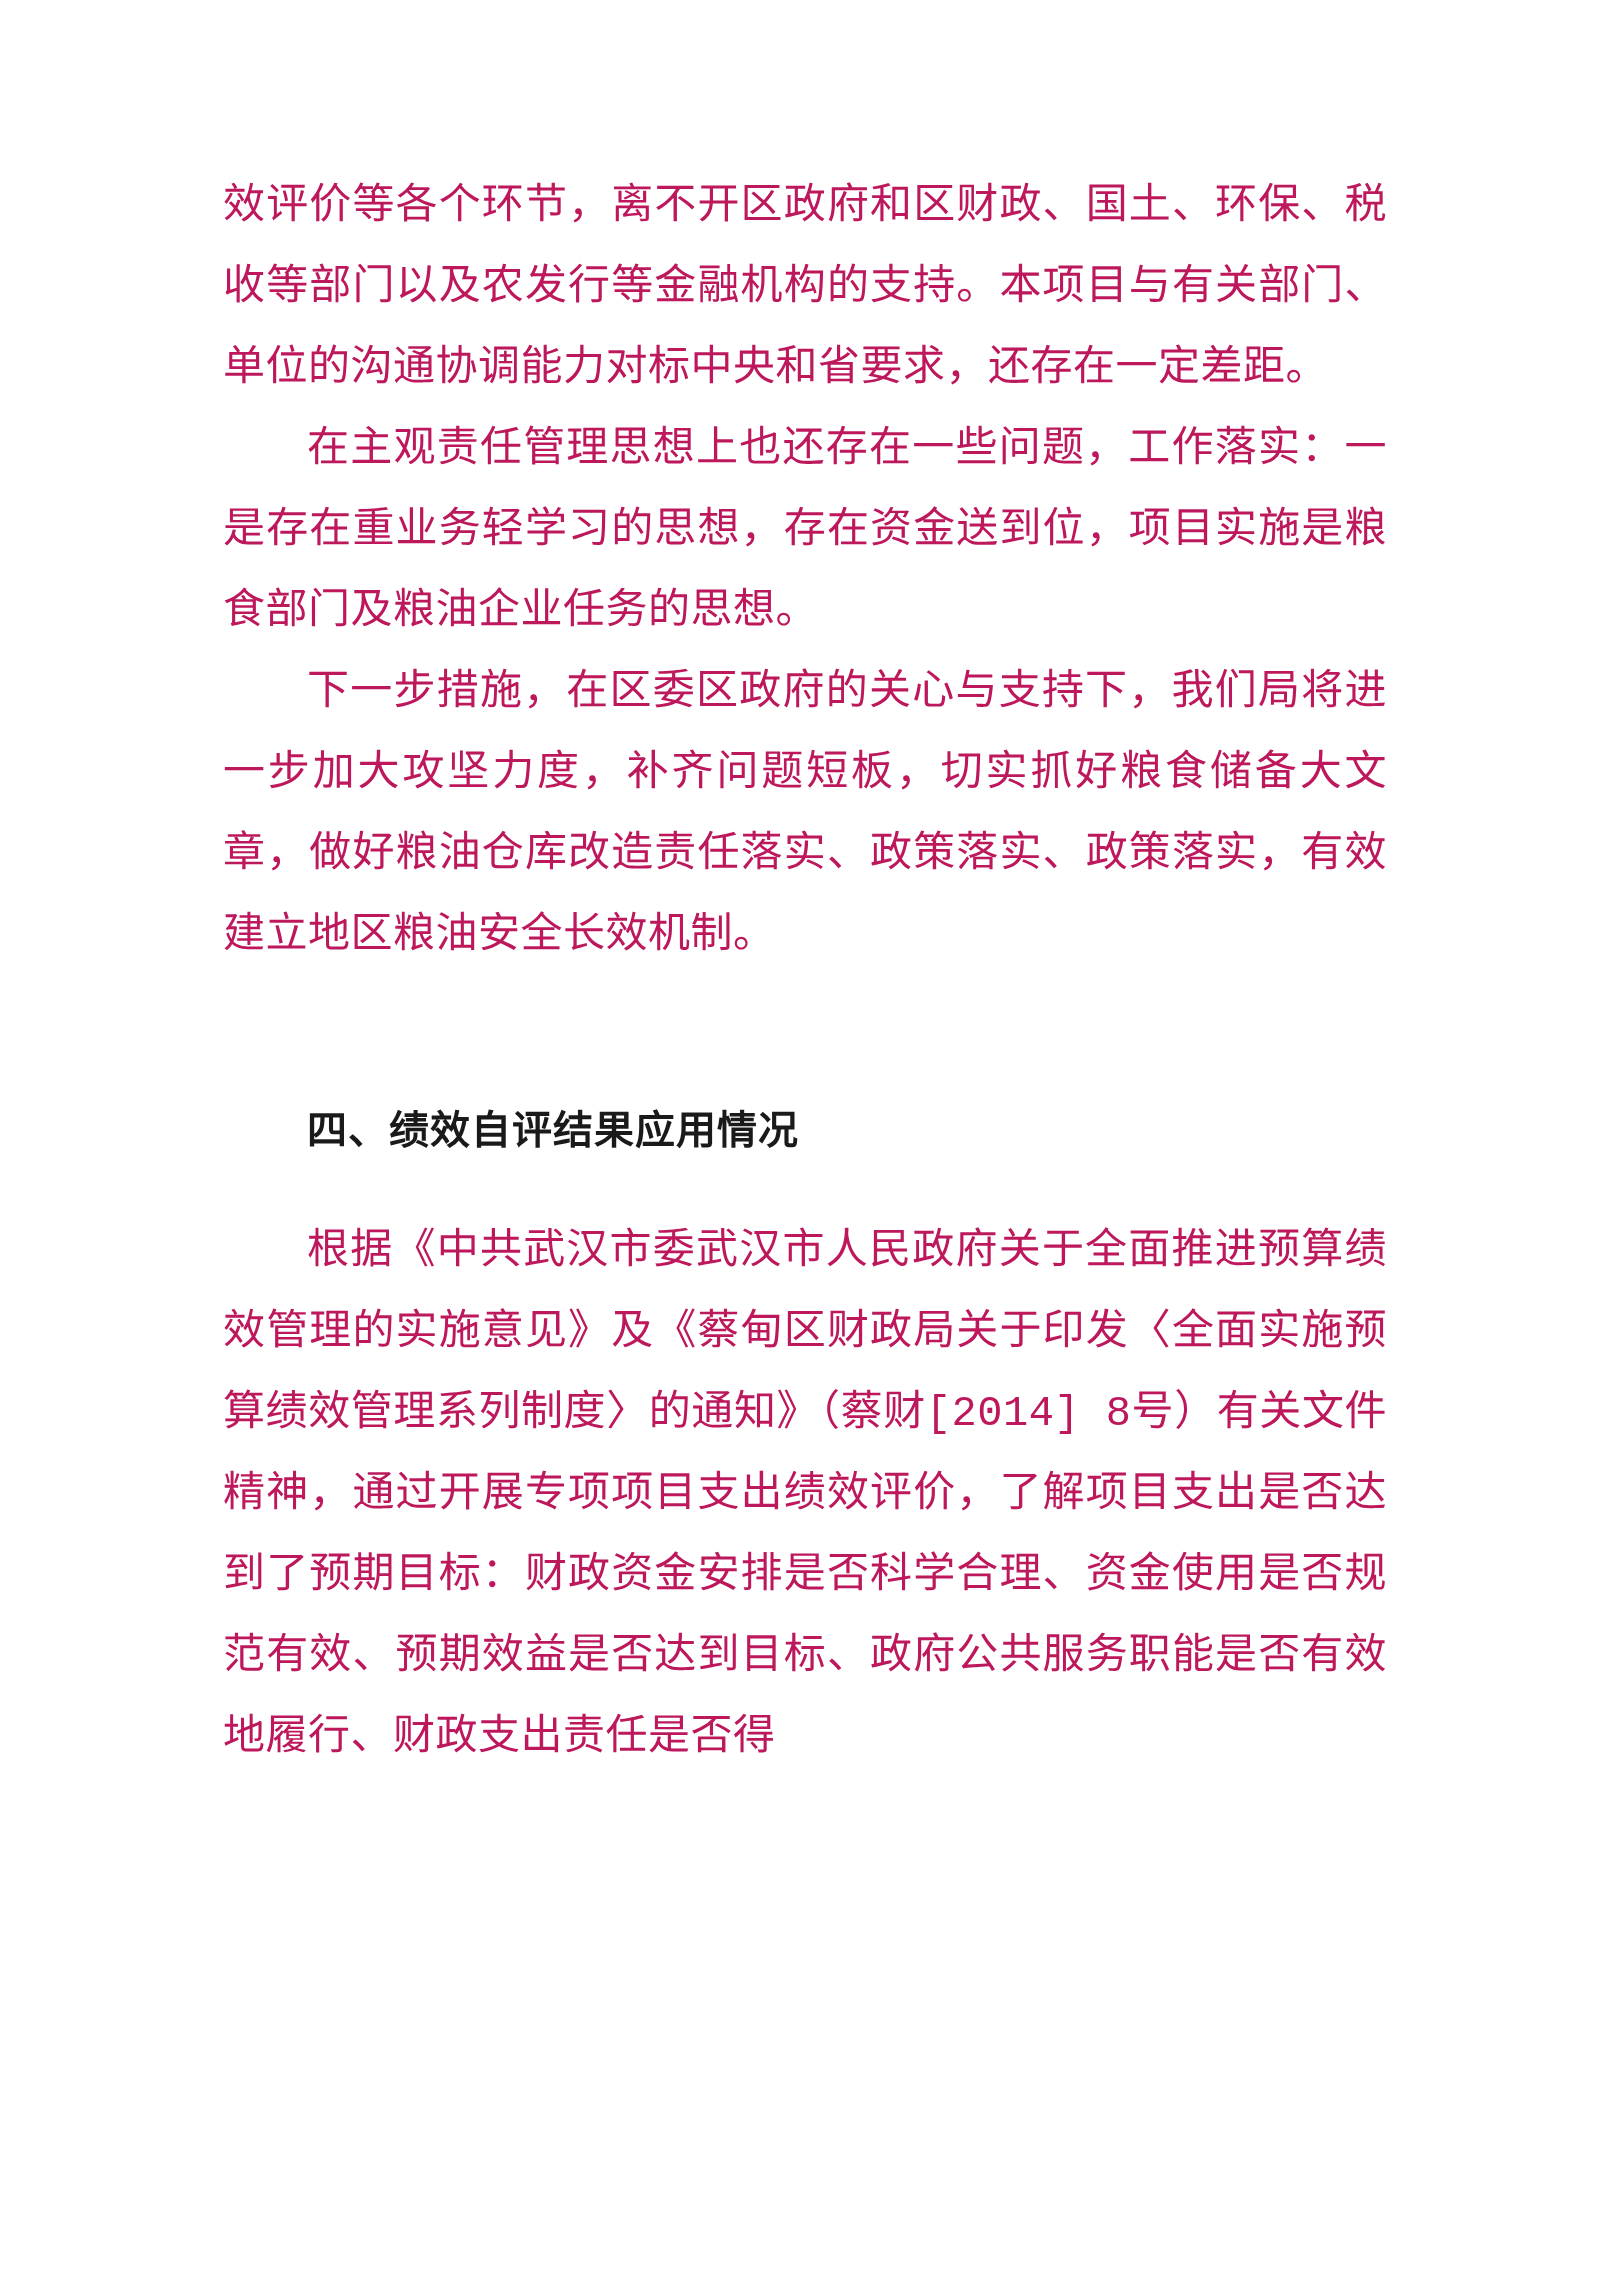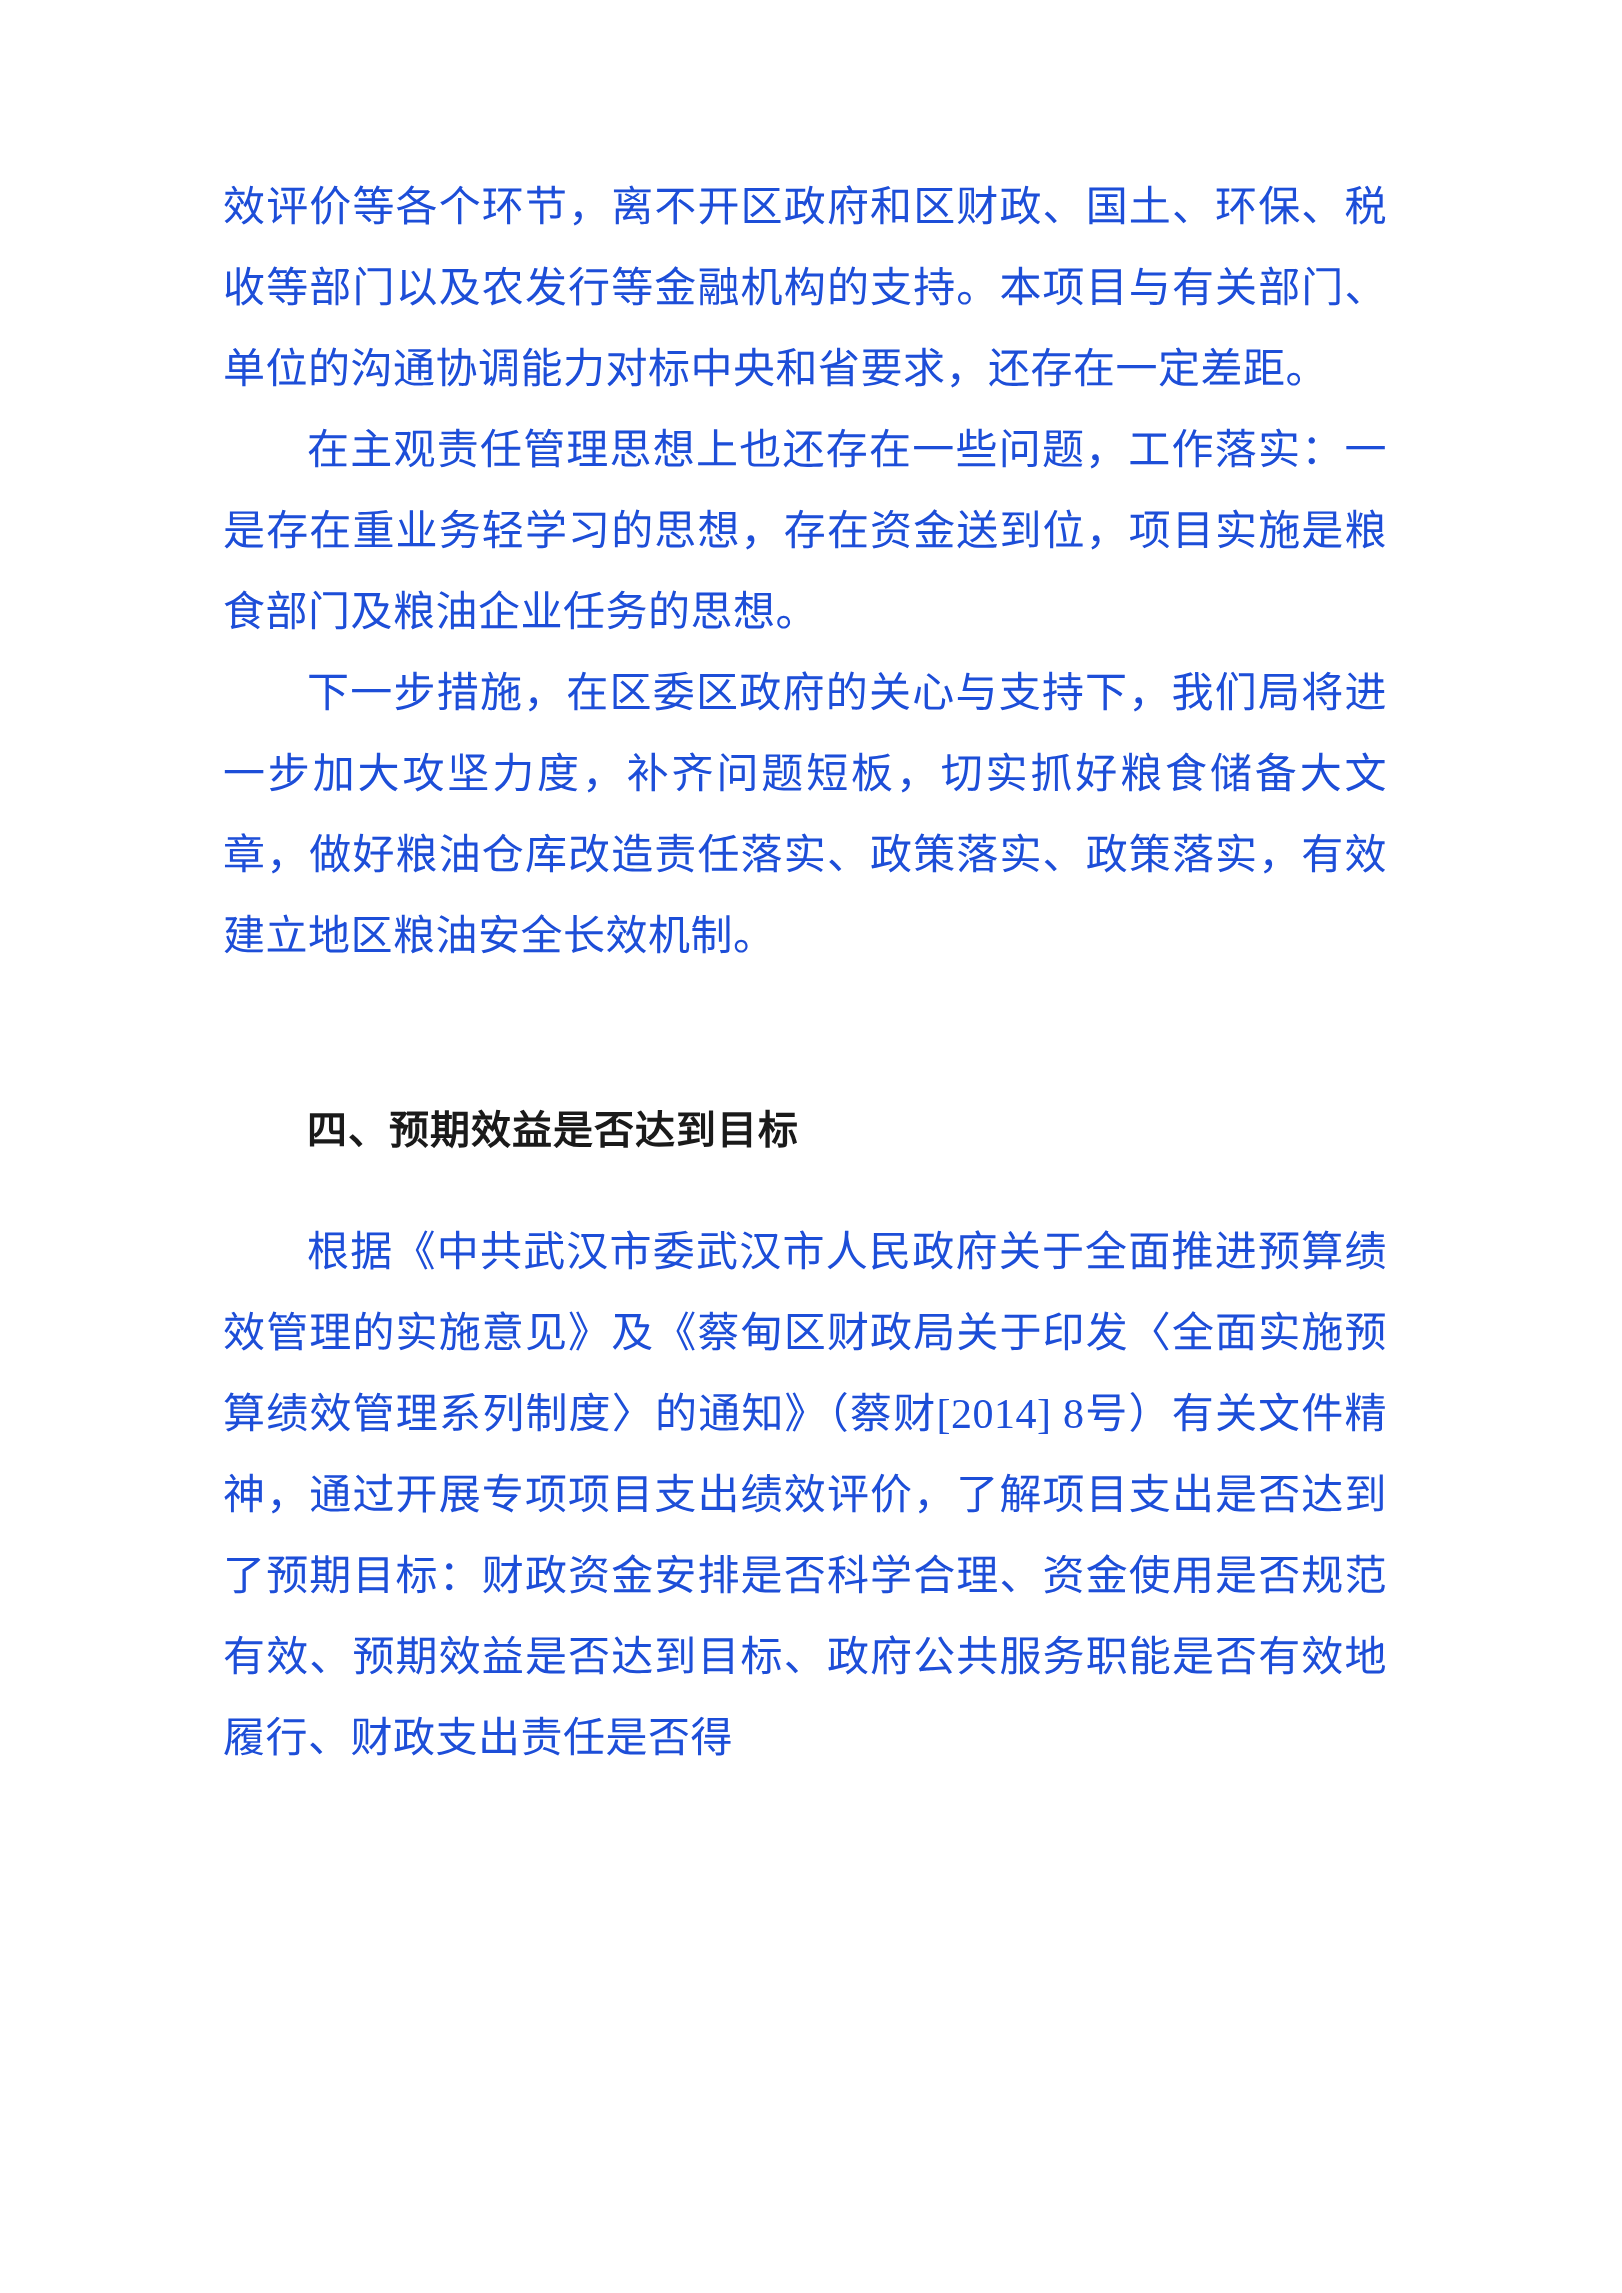"效评价等各个环节，离不开区政府和区财政、国土、环保、税收等部门以及农发行等金融机" p.para { color: #1d4ed8 -> #be185d; font-family: Liberation Serif, serif -> Liberation Mono, monospace }
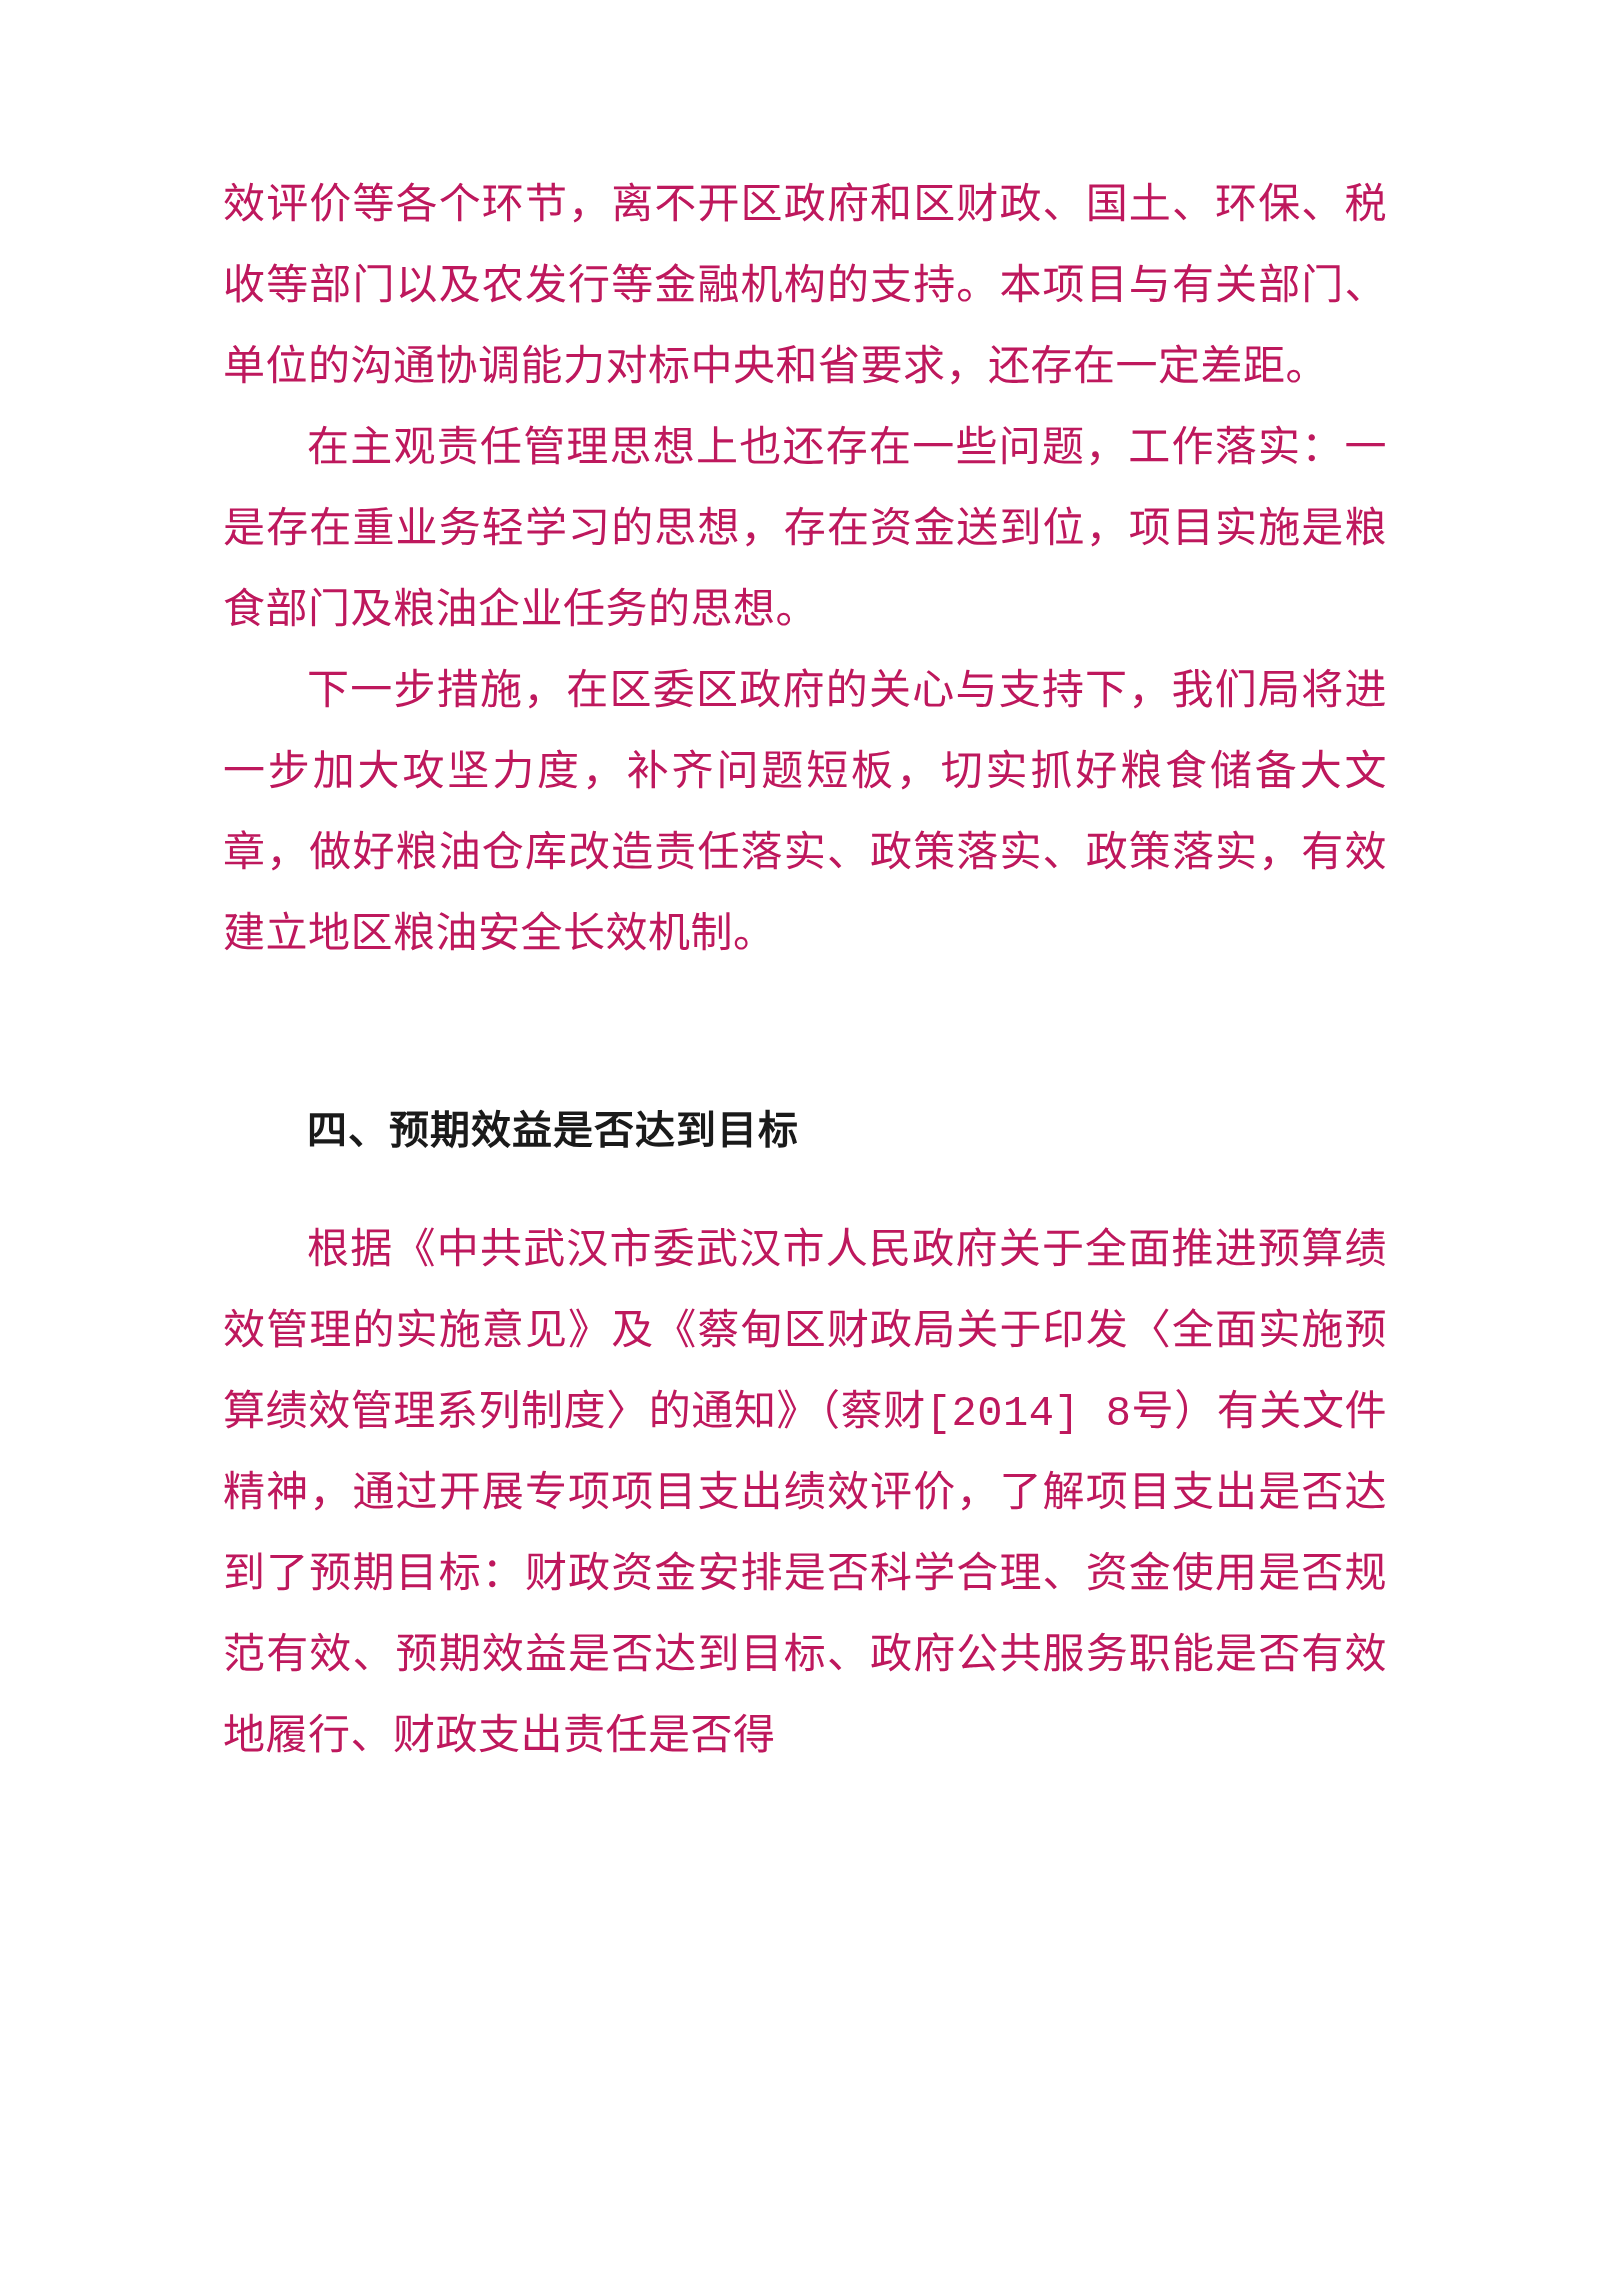"四、预期效益是否达到目标" h2.heading { text: 预期效益是否达到目标 -> 绩效自评结果应用情况 }
